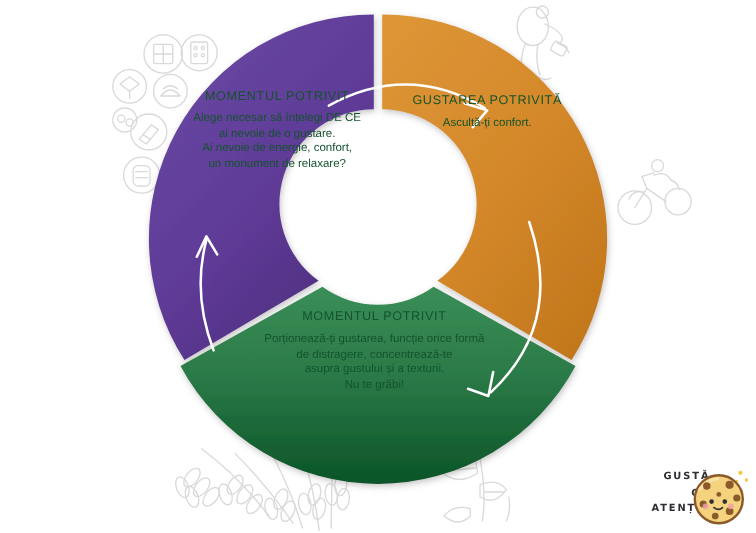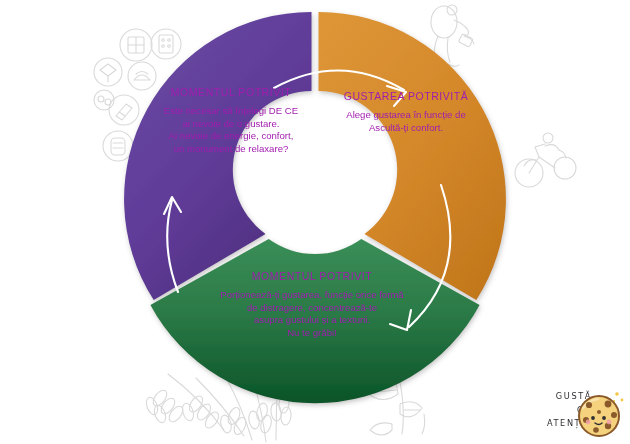"MOMENTUL POTRIVIT" .seg-label { color: #a21caf -> #14532d; margin-top: 12px -> none }
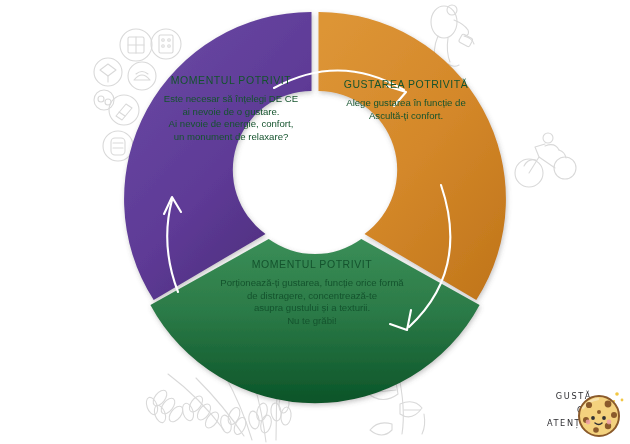"Este necesar să înțelegi DE" div { text: Este -> Alege }
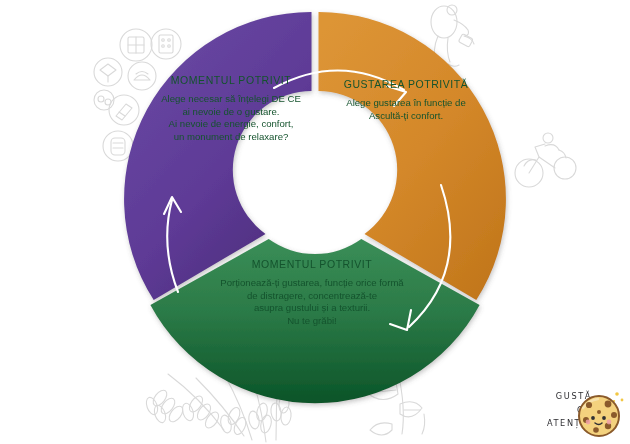"Alege gustarea în funcție de" div { html: <div>Alege gustarea în funcție de</div> -> none }
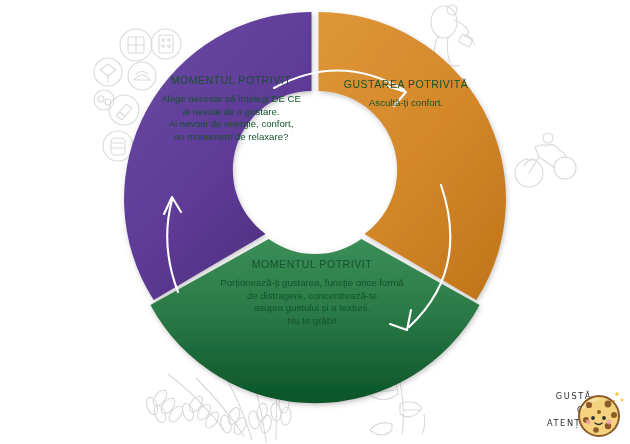"GUSTĂ" #logo-text { font-weight: 400 -> 700 }
